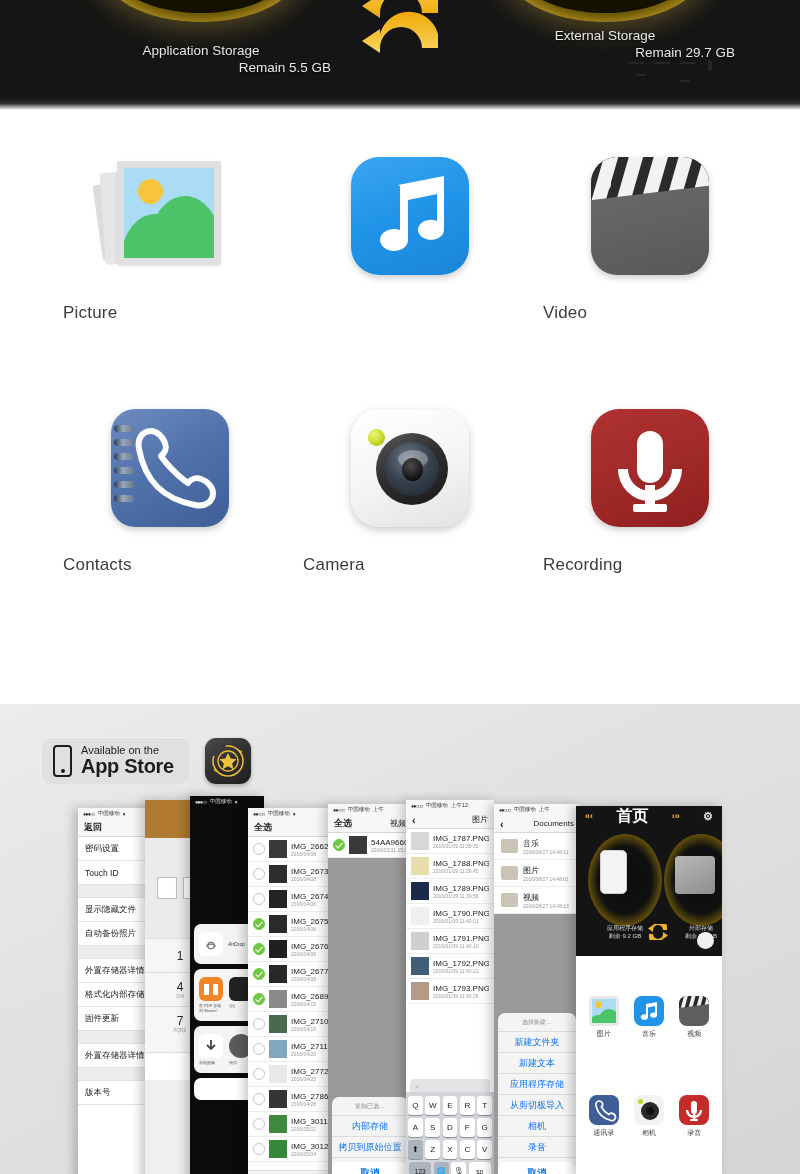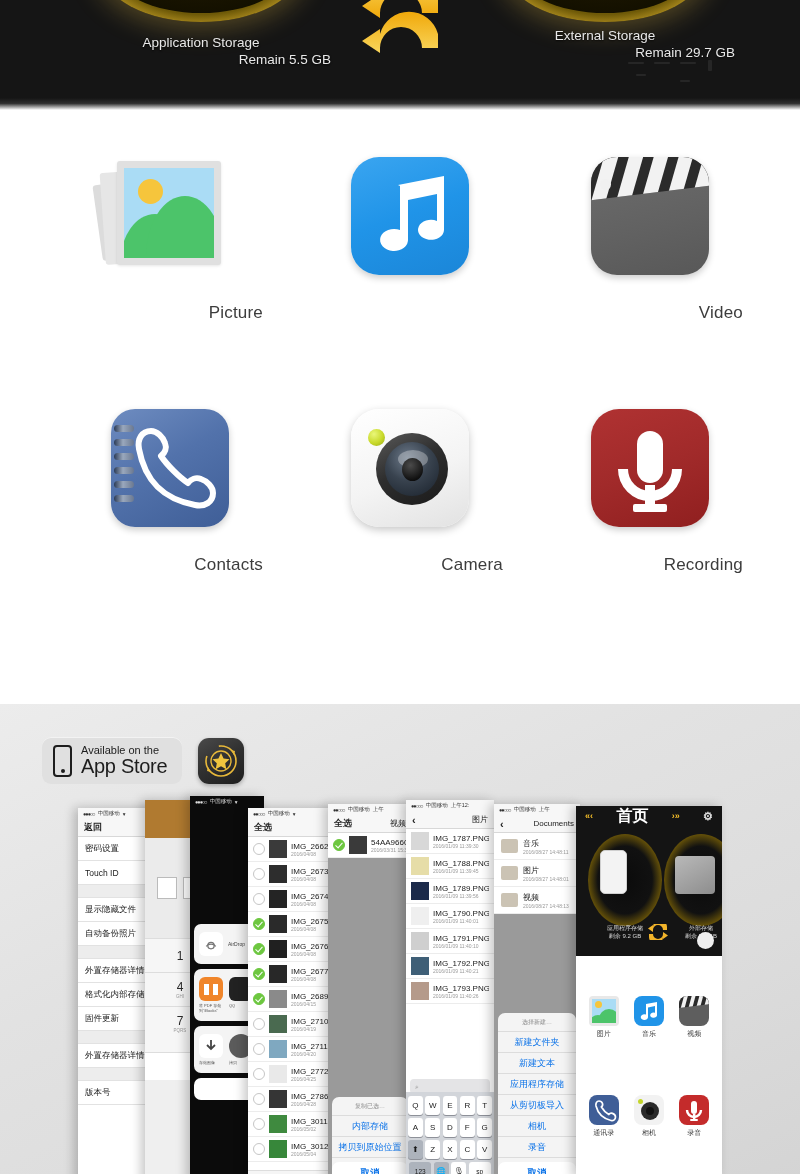"Application Storage" .store-label.left { top: 34px -> 42px }
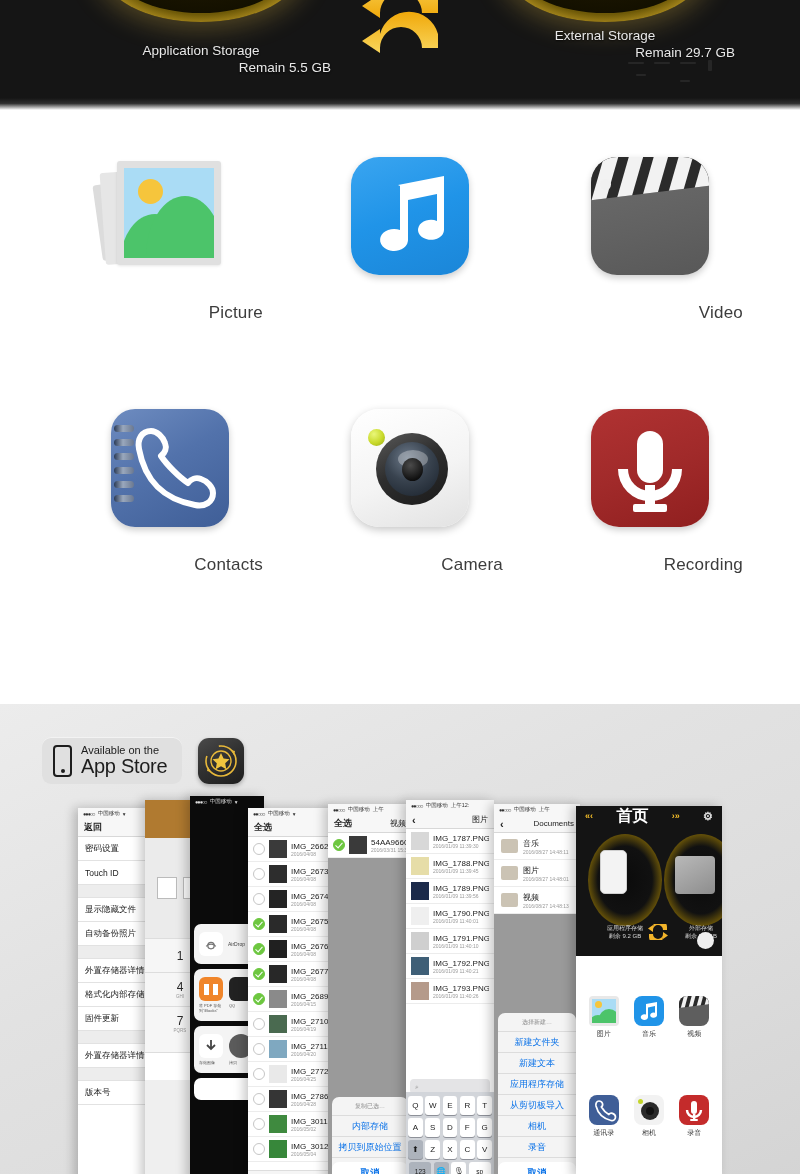"Picture" .app-cell { text-align: right -> left }
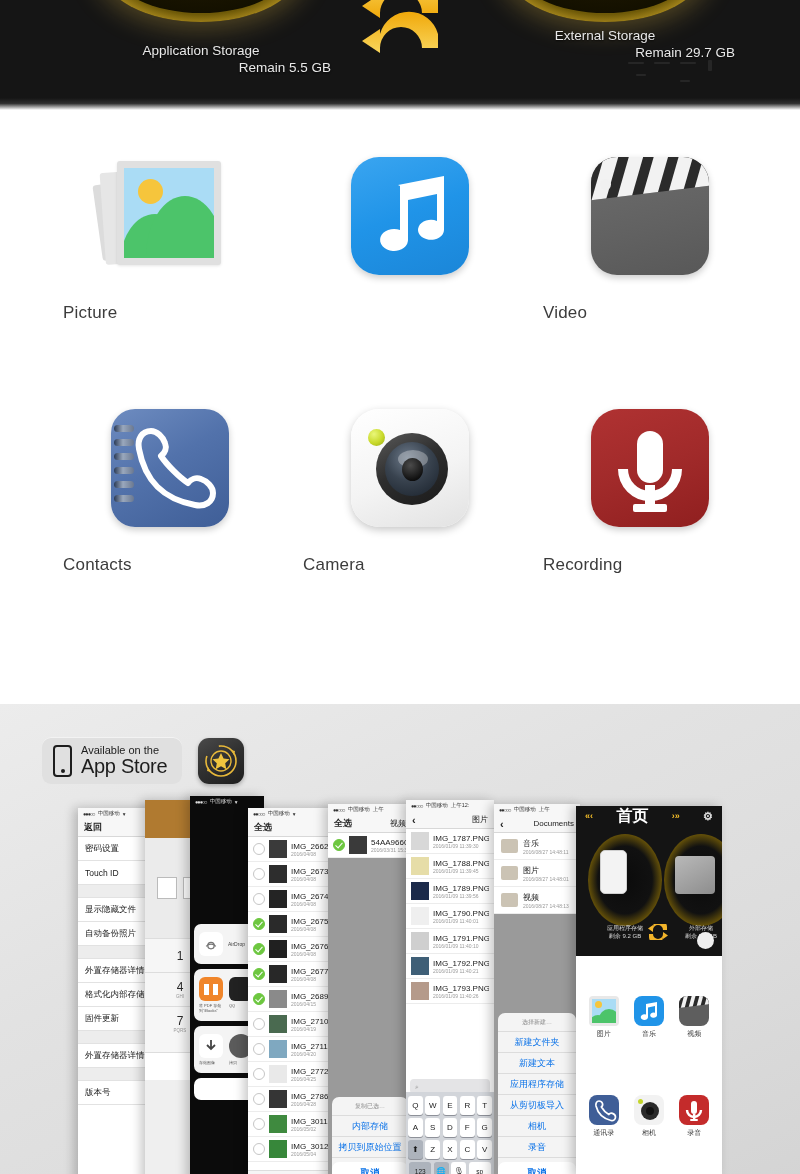"App Store" .as-txt .t2 { font-weight: none -> bold }
